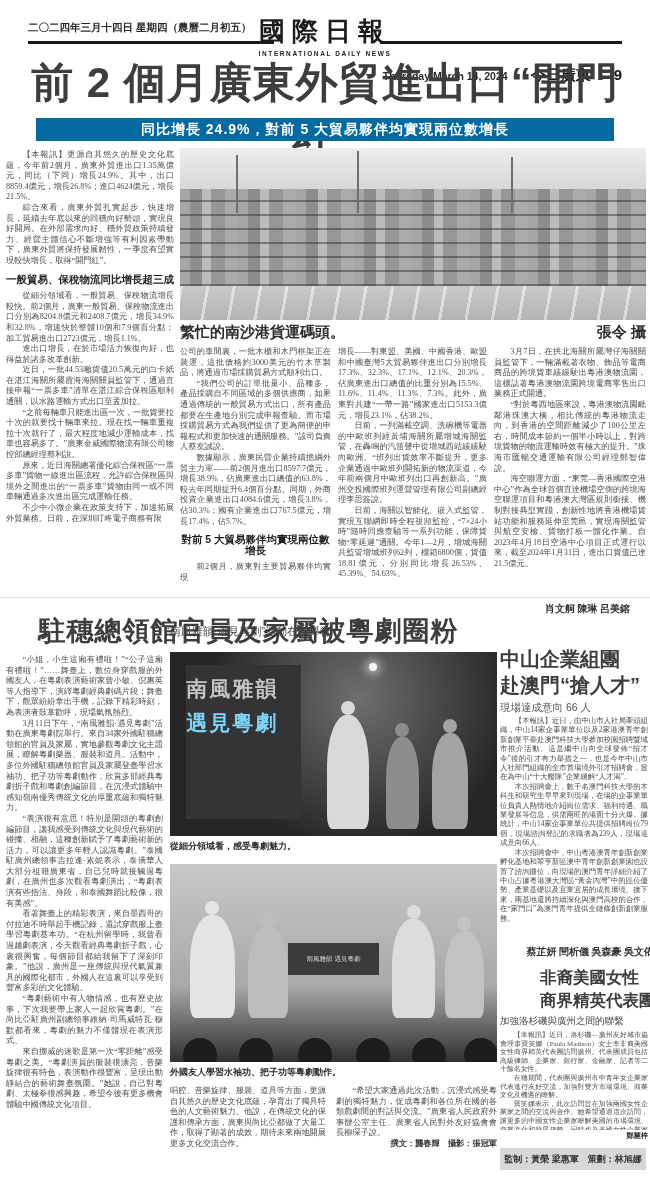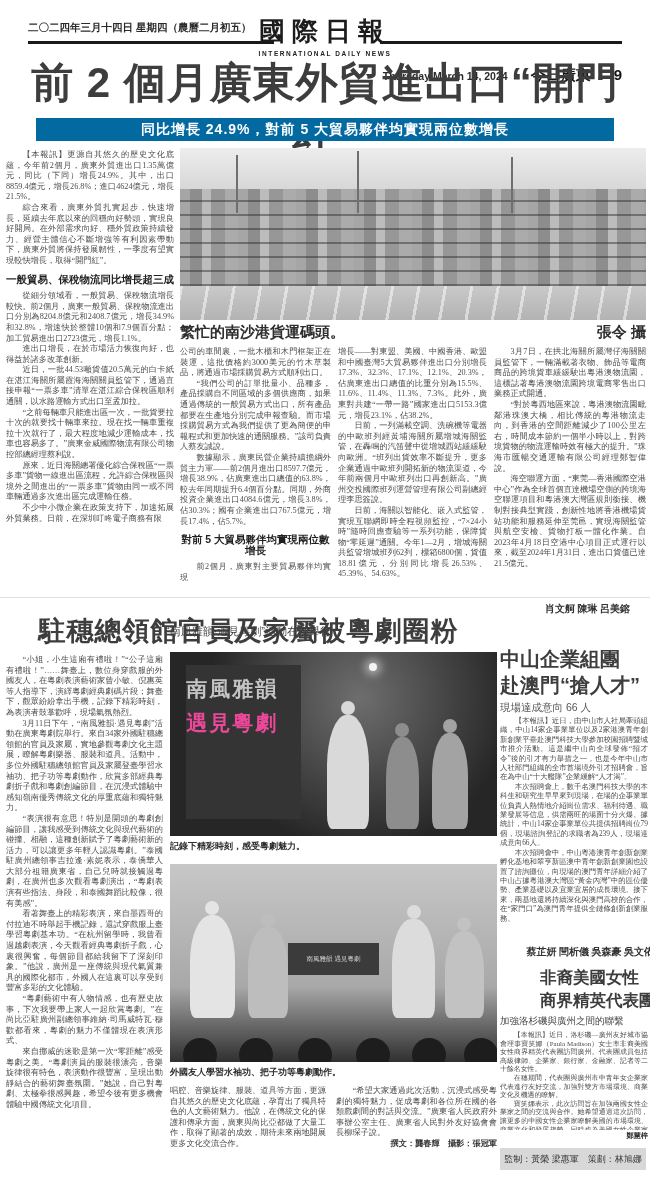"遇見粵劇" .stage-banner .b2 { color: #ec4899 -> #7dd3fc }
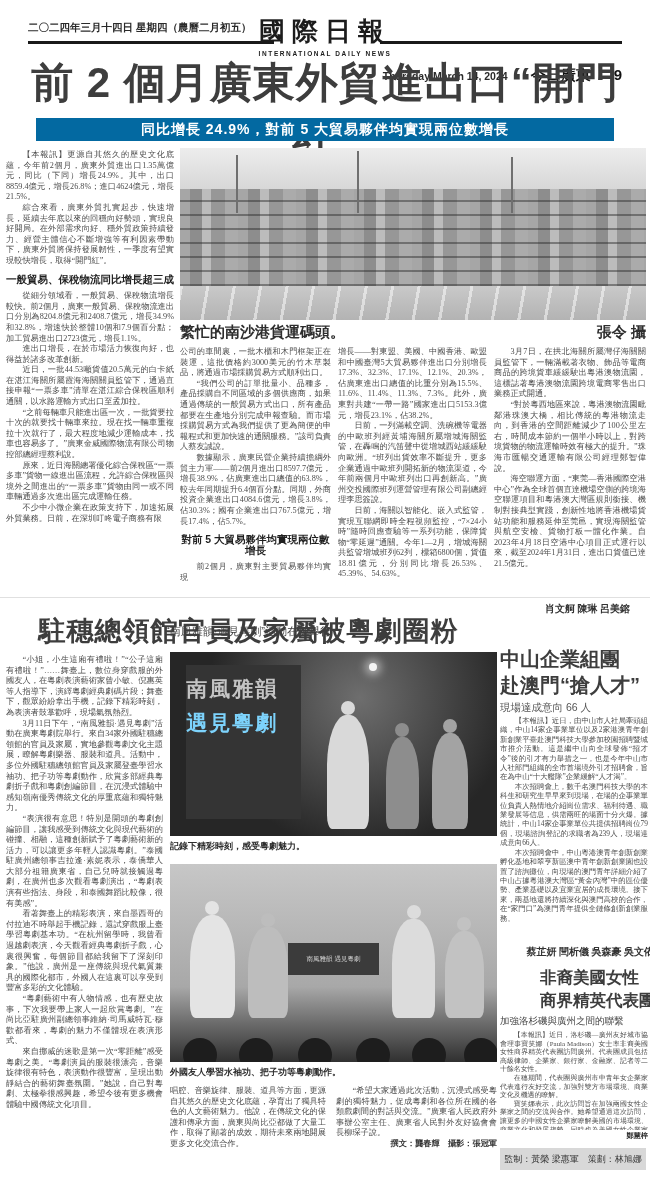"記錄下精彩時刻，感受粵劇魅力。" div.abs { text: 記錄下精彩時刻 -> 從細分領域看 }
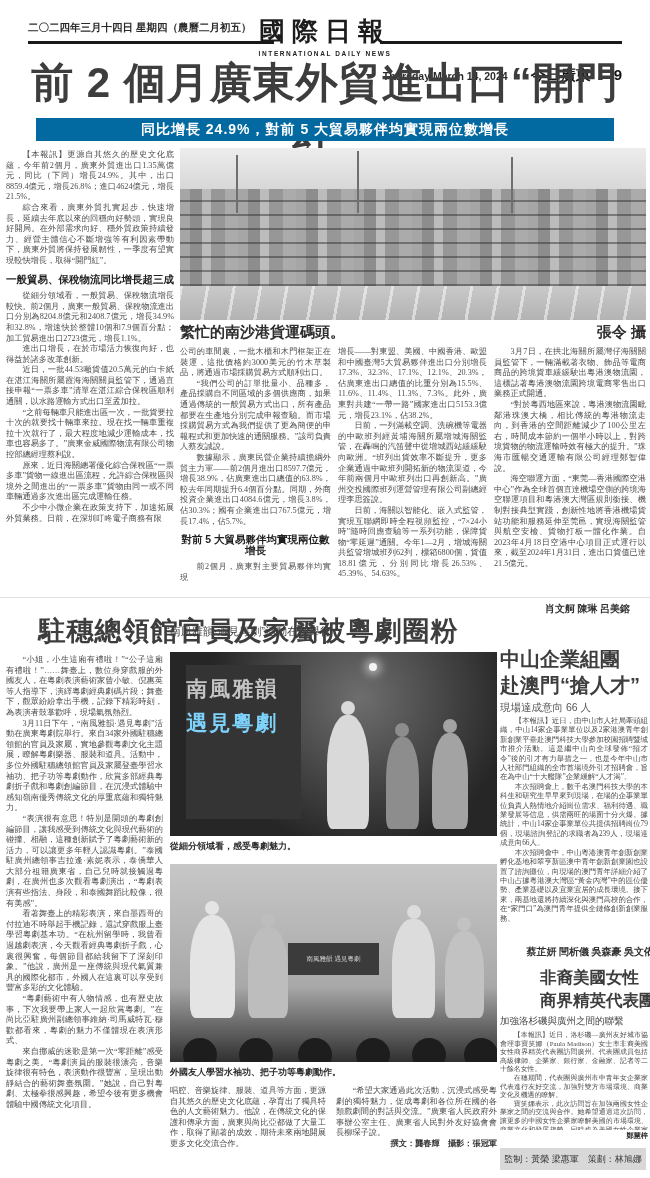"監制：黃榮 梁惠軍 策劃：林旭娜" .footer-box { font-weight: normal -> bold }
